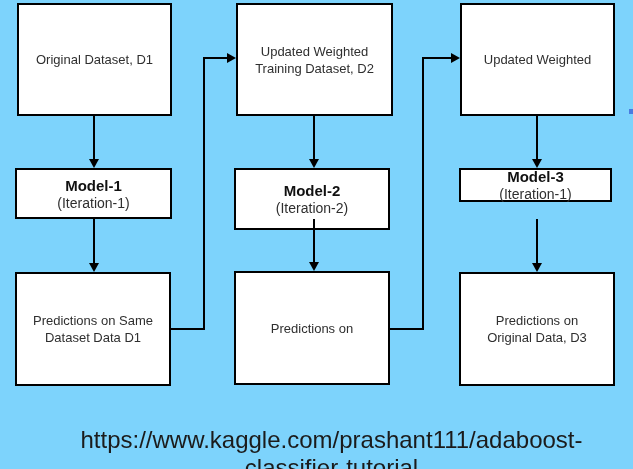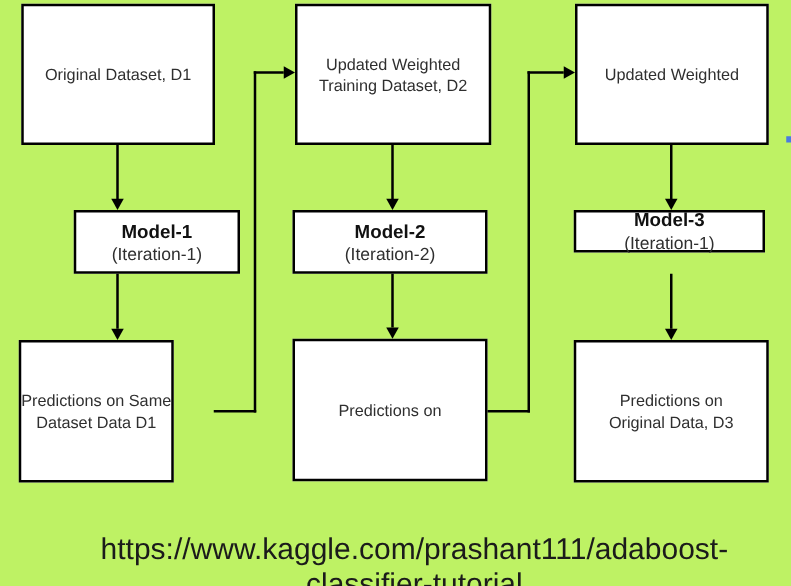"Original Dataset, D1" #canvas { background: #bef264 -> #7dd3fc }
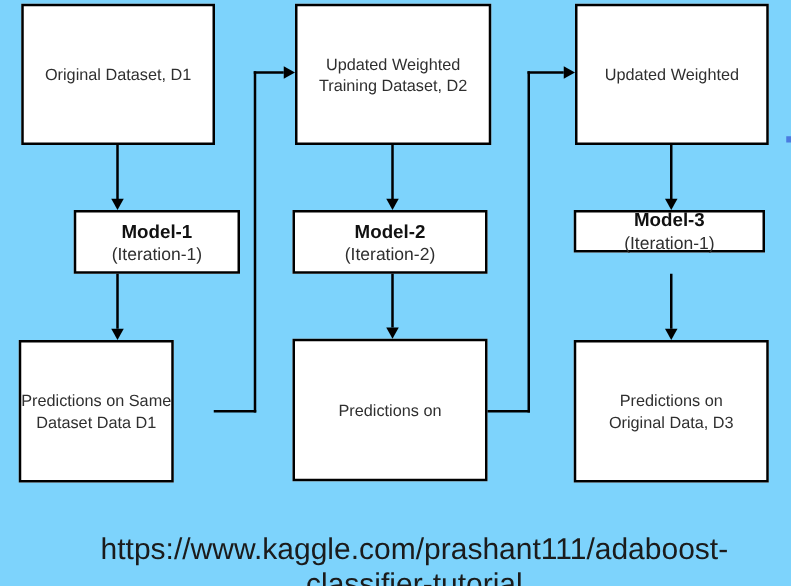"Model-1" #m1 { margin-left: 44px -> none; width: 133px -> 157px }
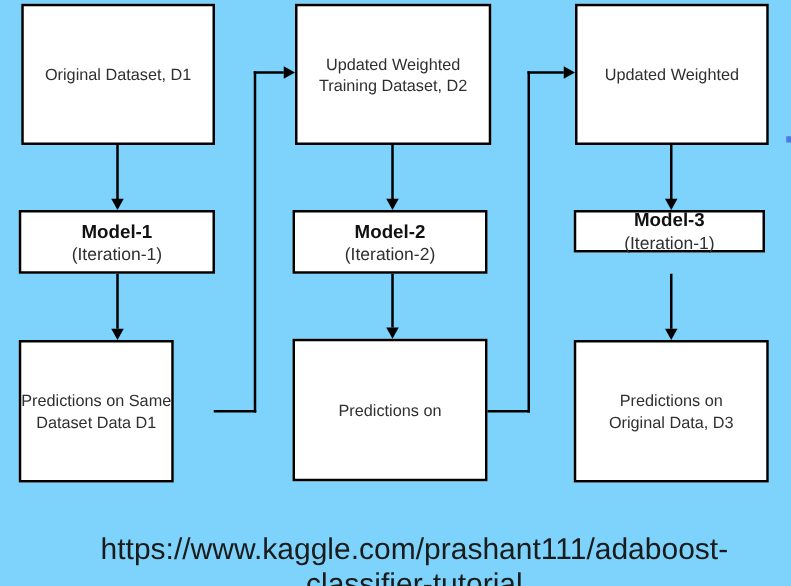"Model-2" #m2 { height: 51px -> 62px }
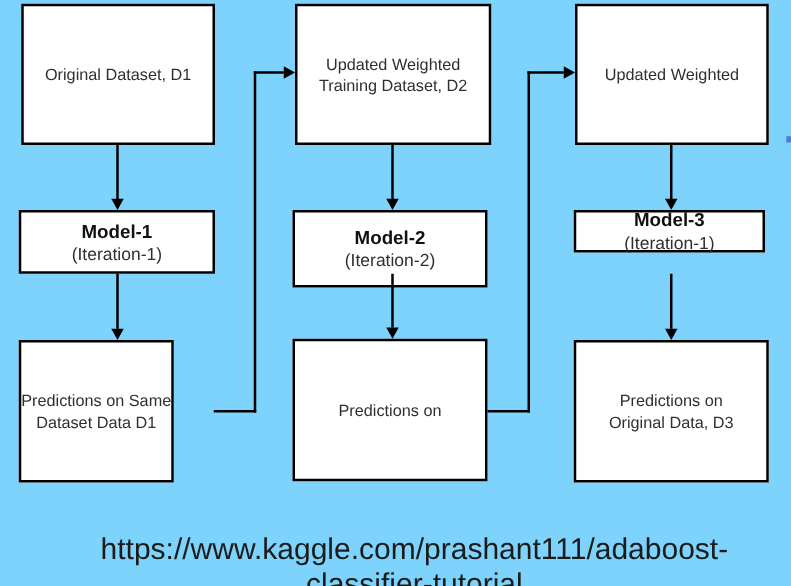"Predictions on Same" #p1 { width: 124px -> 156px }
